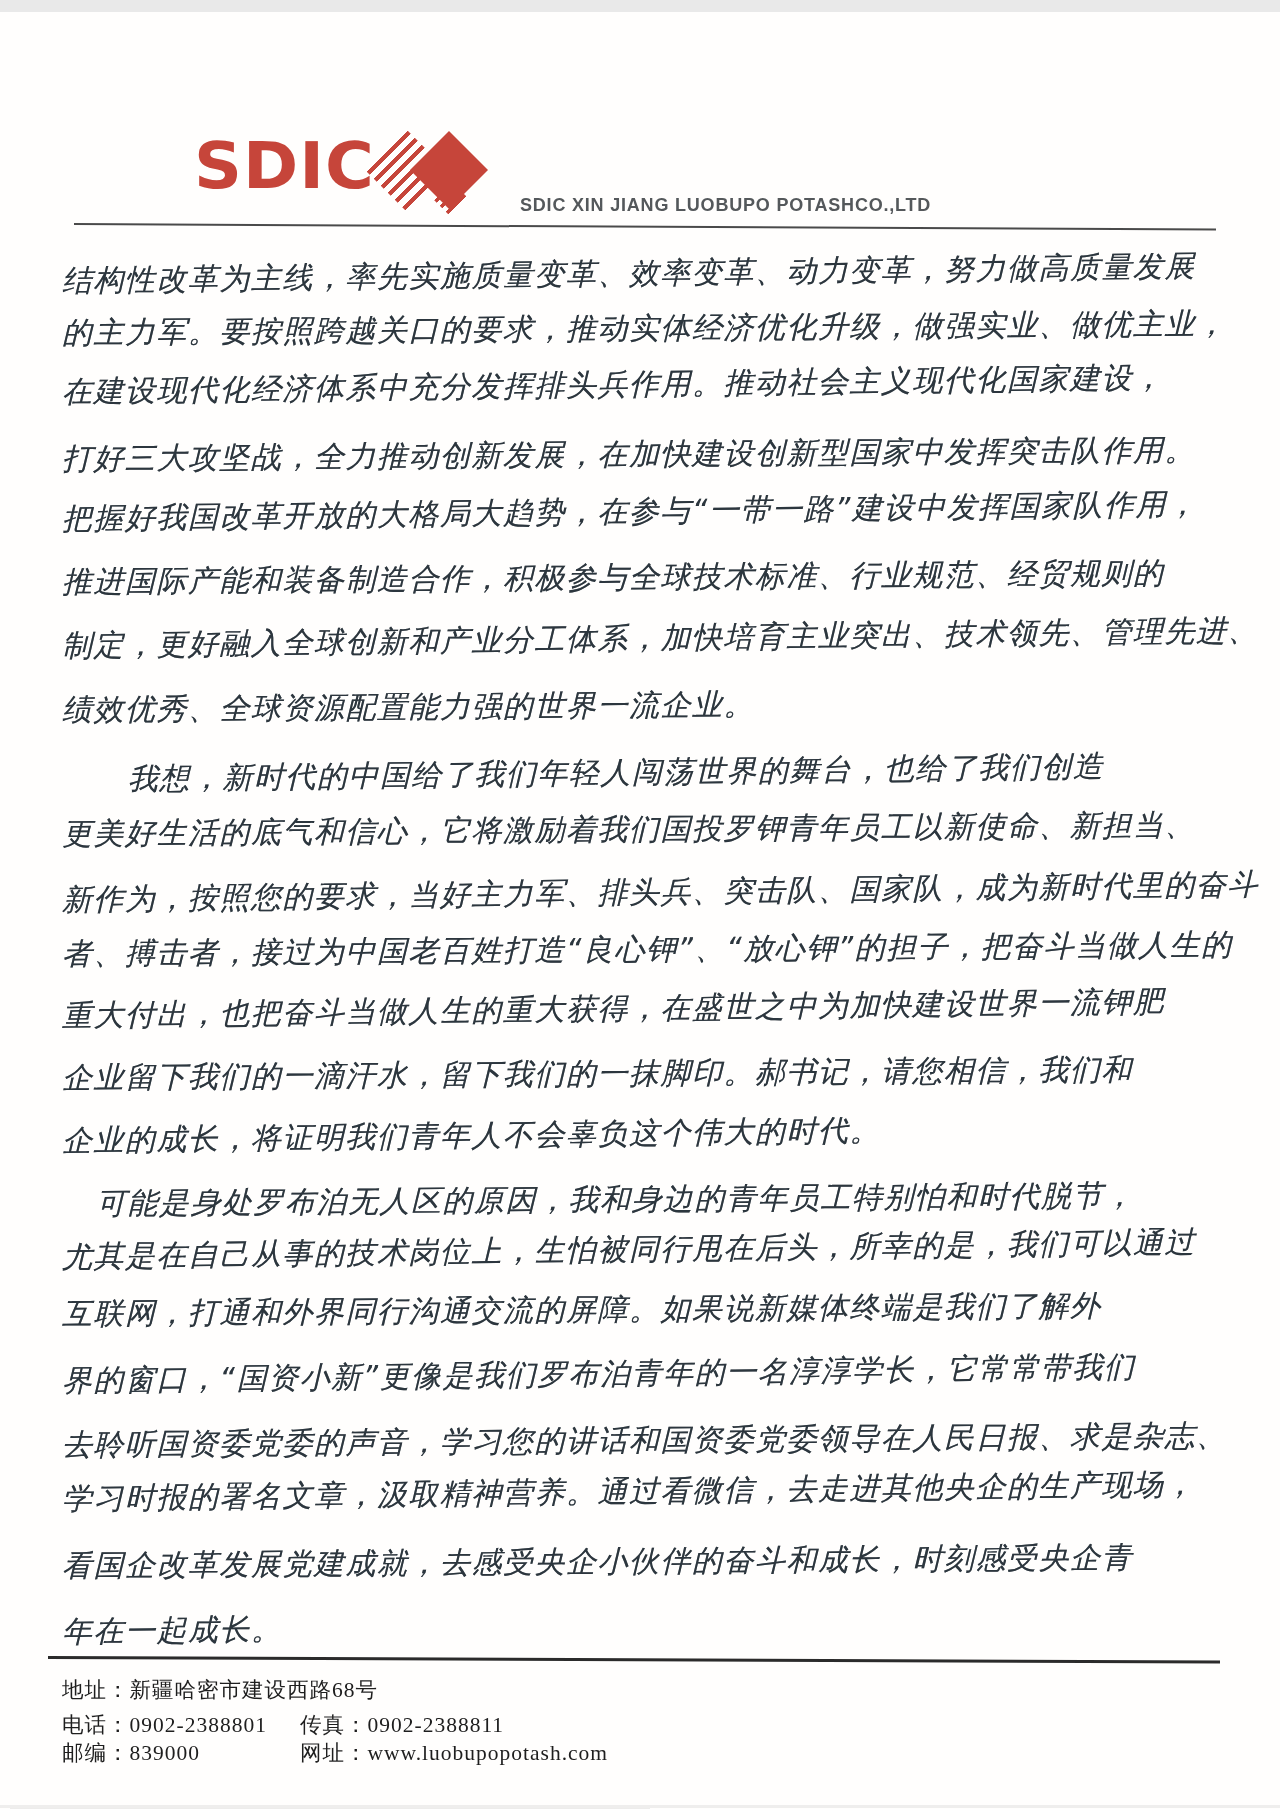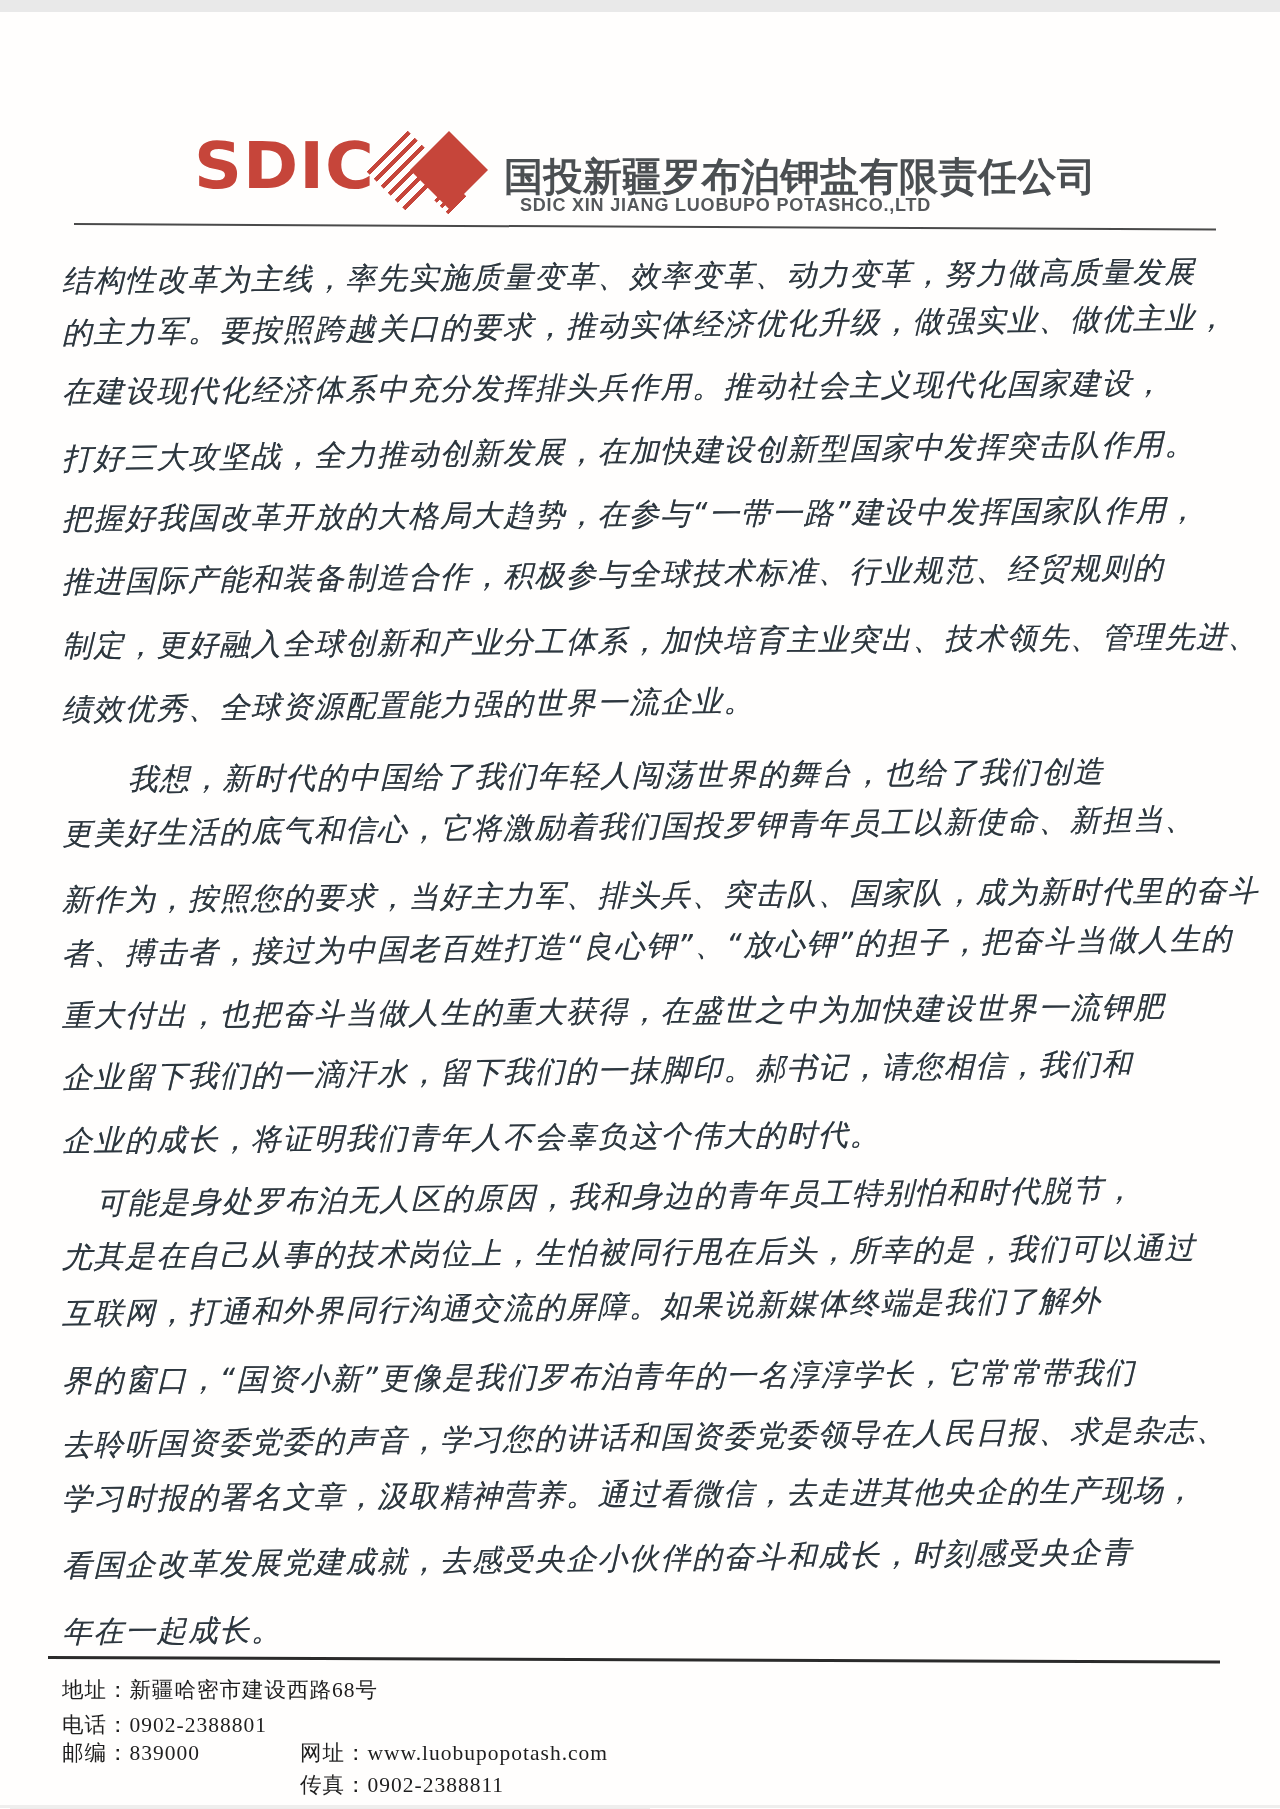"国投新疆罗布泊钾盐有限责任公司" div.title-cn { html: <div>国投新疆罗布泊钾盐有限责任公司</div> -> none }
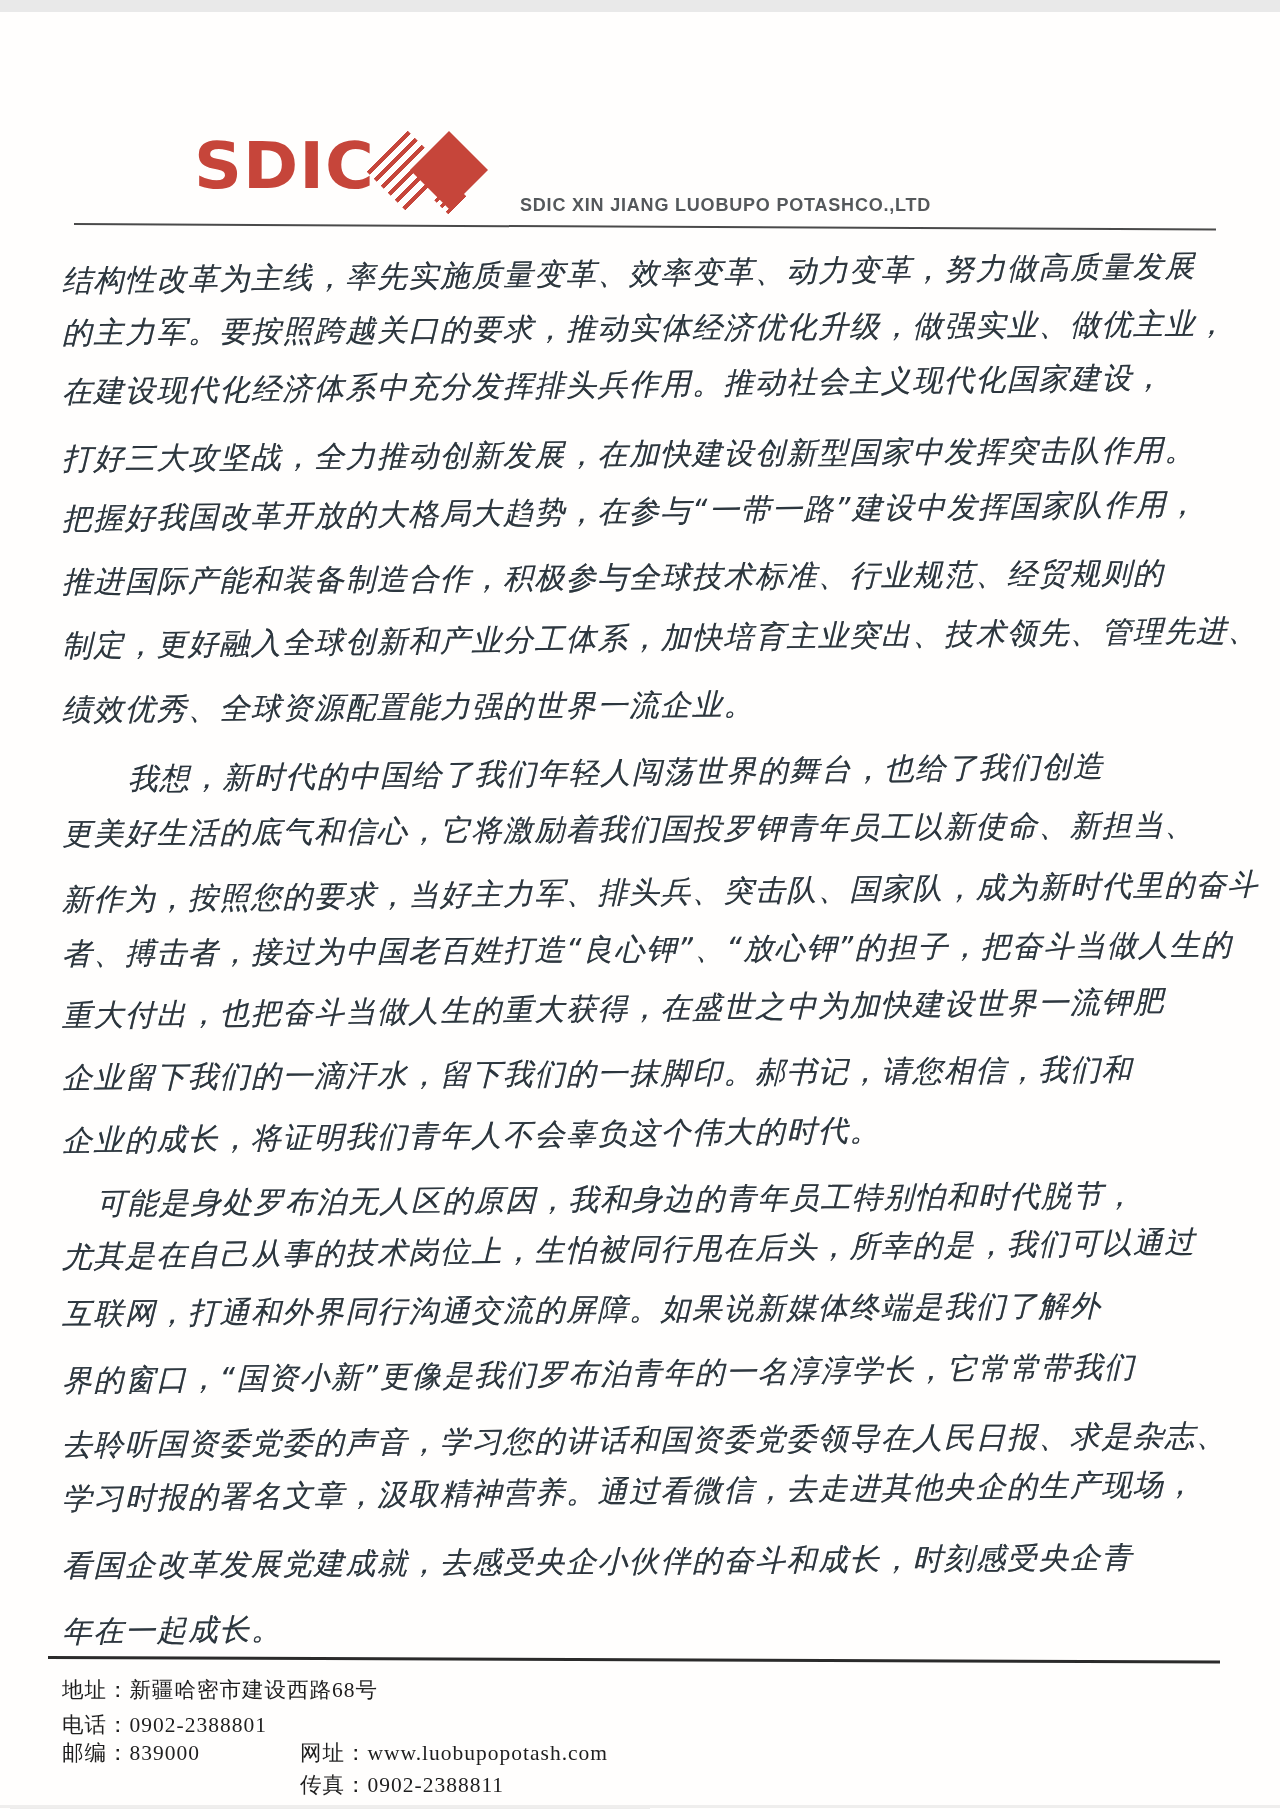"传真：0902-2388811" .f-fax { top: 1758px -> 1698px }
